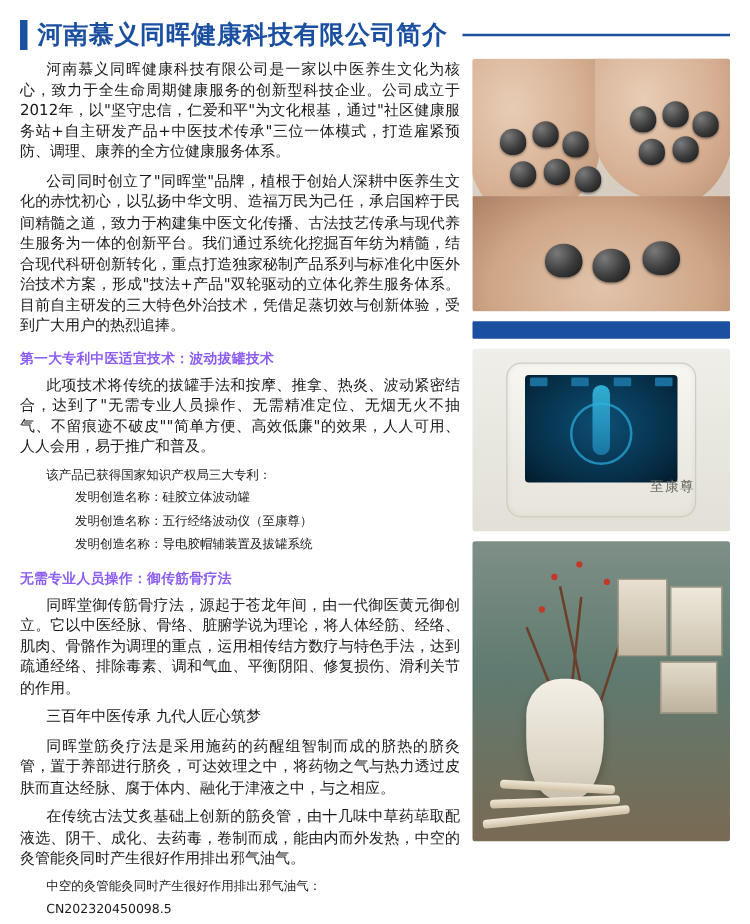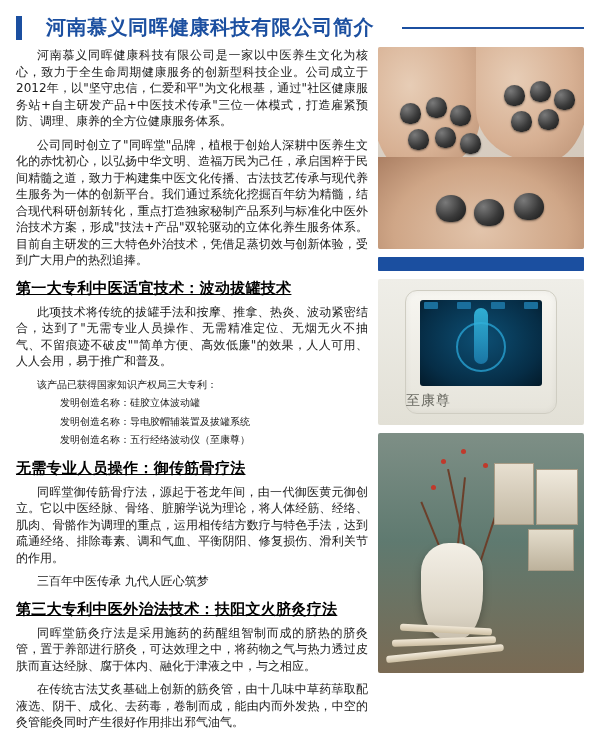"河南慕义同晖健康科技有限公司简介" .title-row { gap: 24px -> 8px }
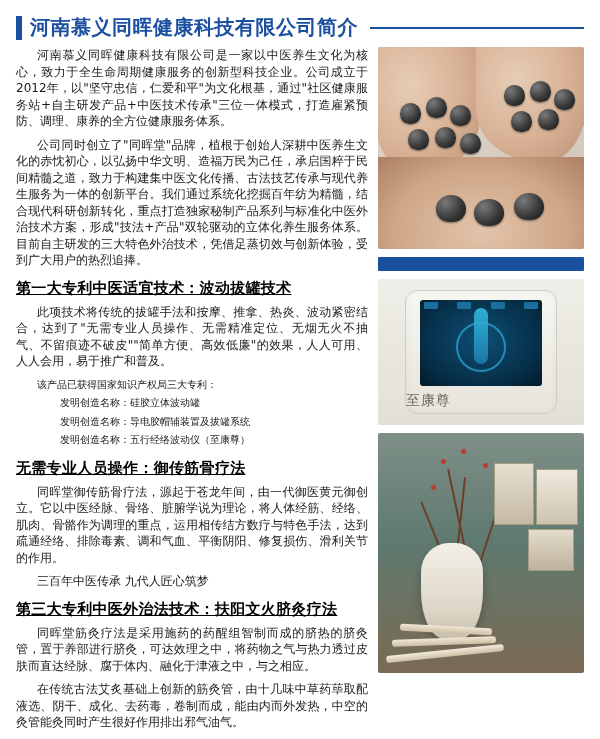"第一大专利中医适宜技术：波动拔罐技术" h2.sec { color: #000000 -> #8b5cf6; font-size: 15px -> 11px; text-decoration: underline -> none }
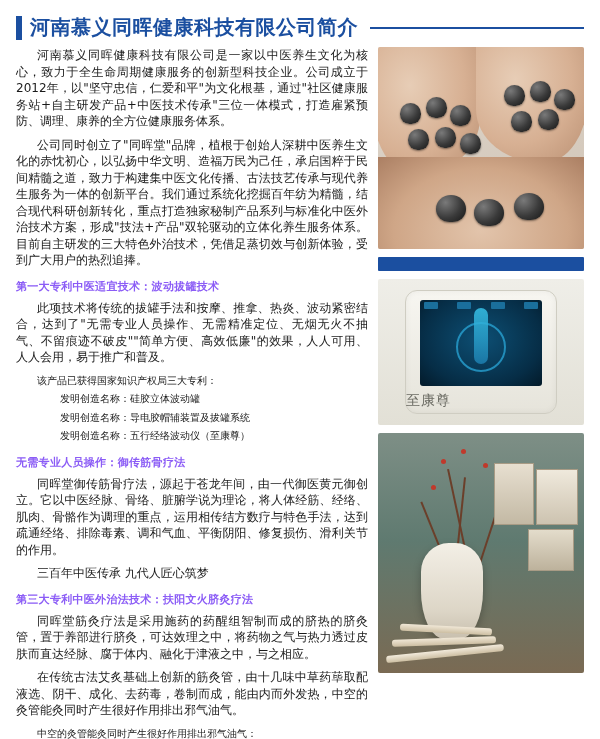"至康尊" .device-label { bottom: 3px -> 16px; font-size: 14px -> 11px; text-align: left -> right }
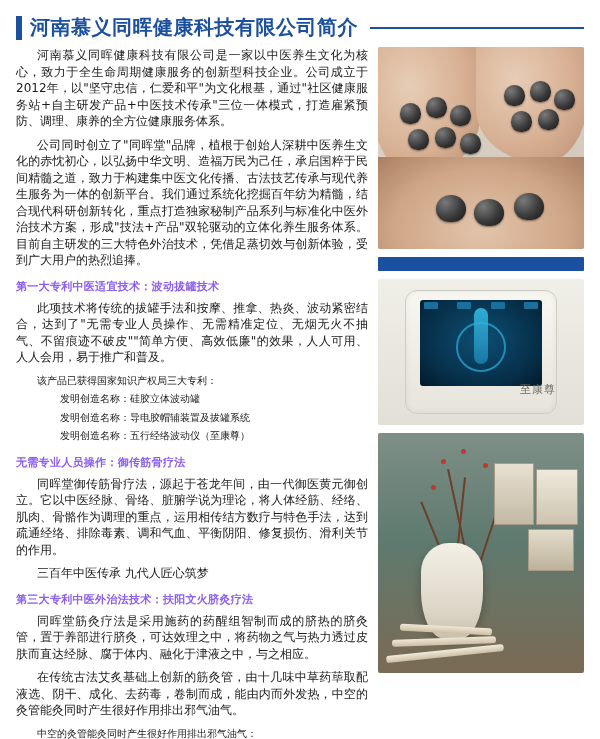"发明创造名称：导电胶帽辅装置及拔罐系统" p.list-line { order: before "发明创造名称：五行经络波动仪（至康尊）" -> after "发明创造名称：五行经络波动仪（至康尊）" }
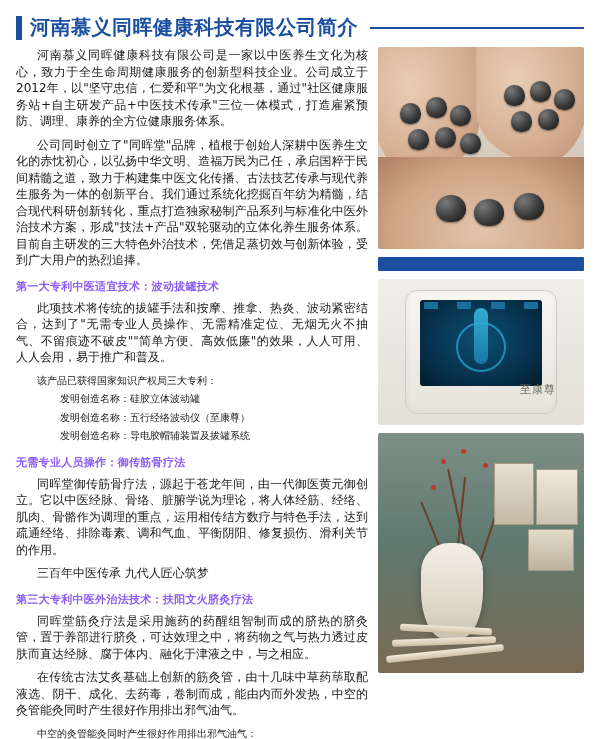"第三大专利中医外治法技术：扶阳文火脐灸疗法" h2.sec { html: <h2>第三大专利中医外治法技术：扶阳文火脐灸疗法</h2> -> none }
